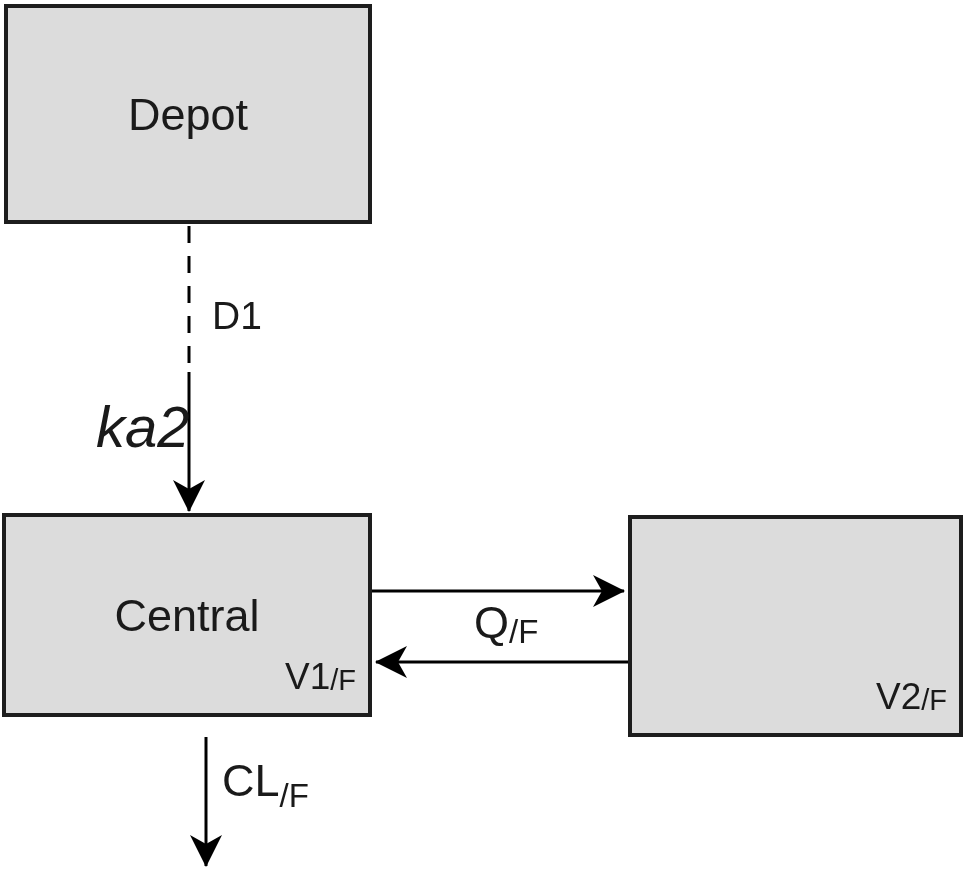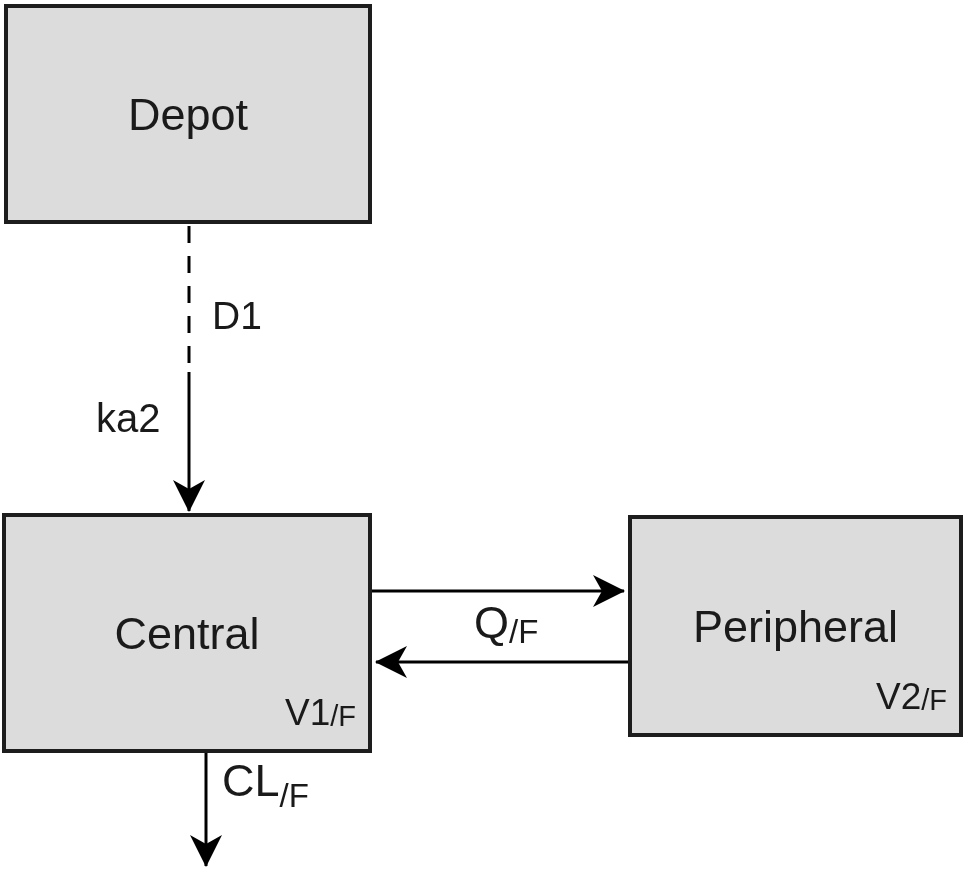"ka2" .flow-label.ka2 { font-size: 40px -> 58px; font-style: none -> italic }
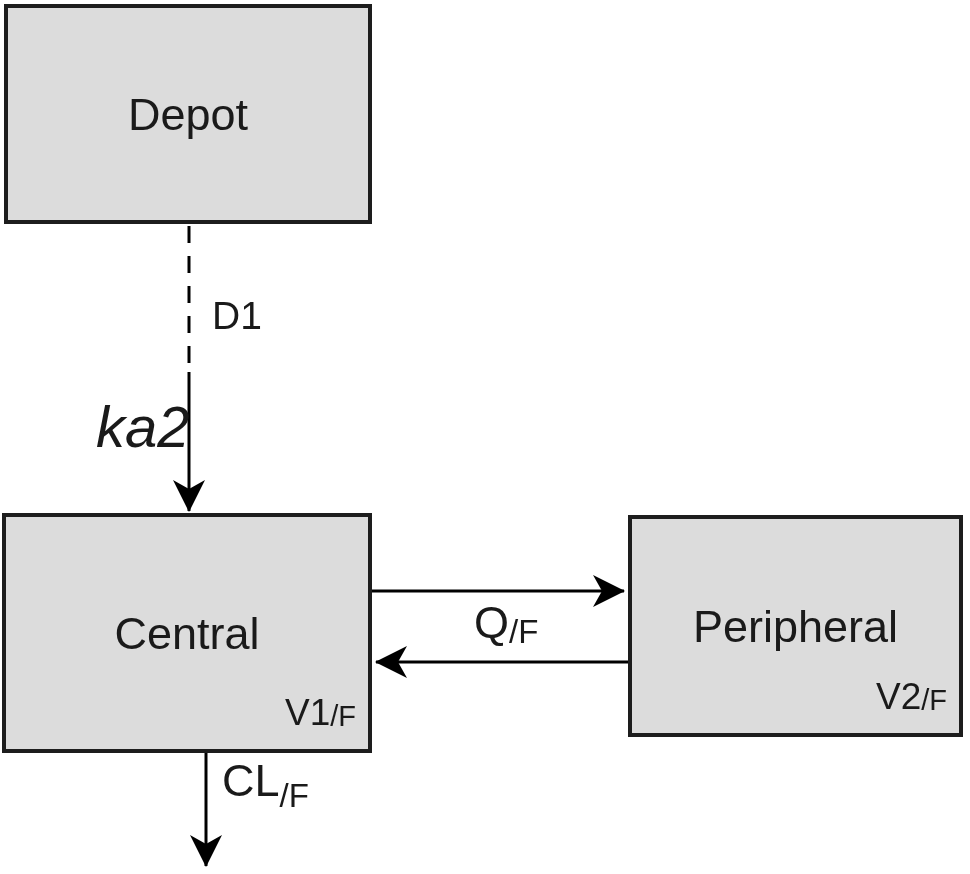"Central" .box.central { height: 240px -> 204px }
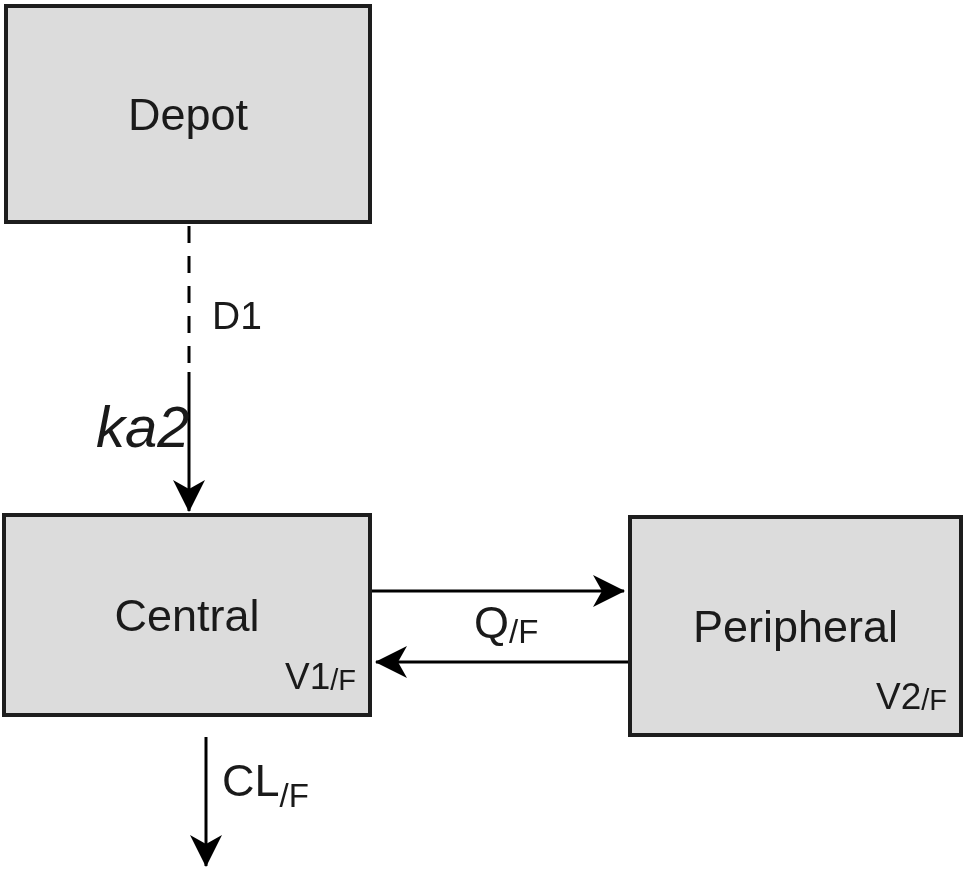"Peripheral" span.box-label { html: <span>Peripheral</span> -> none }
